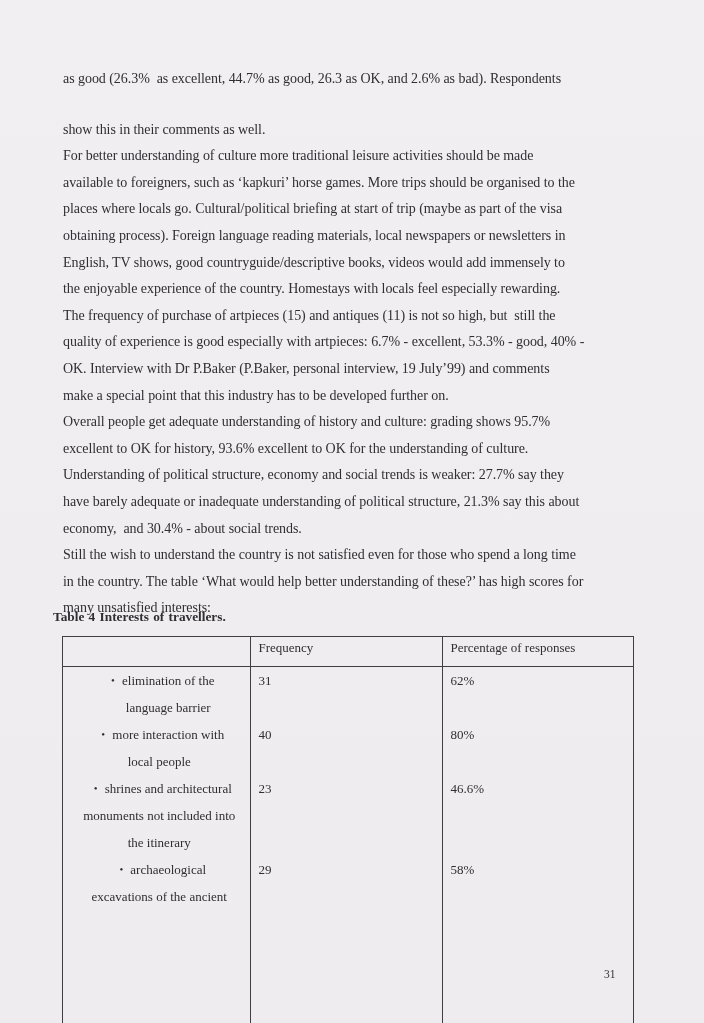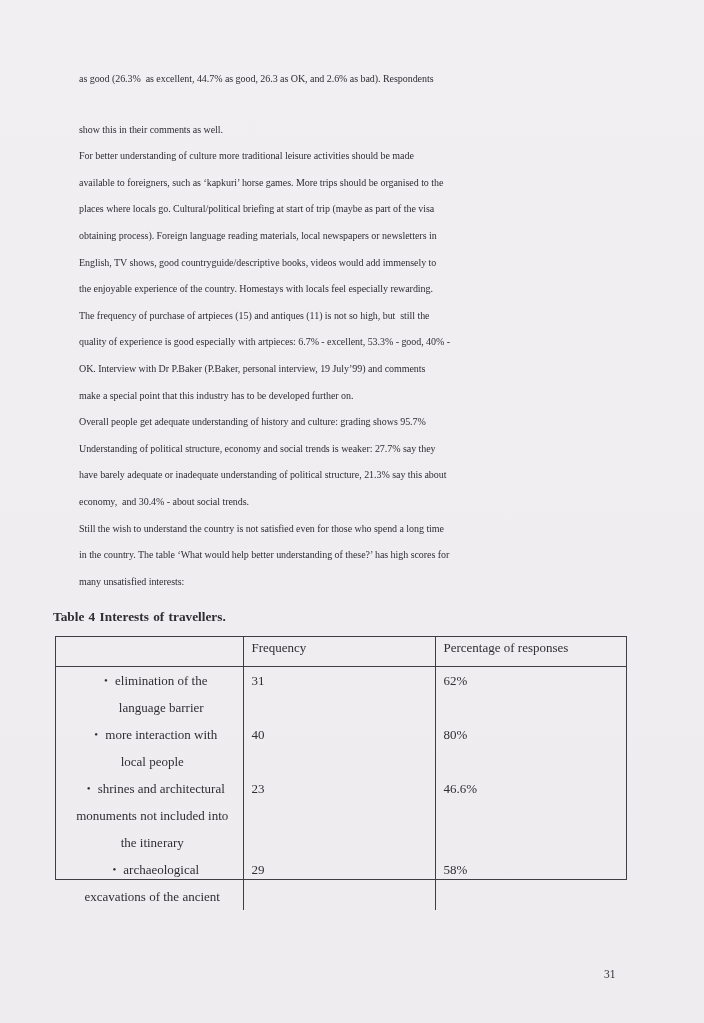"as good (26.3% as excellent," .body-text { font-size: 10px -> 14px; left: 79px -> 63px }
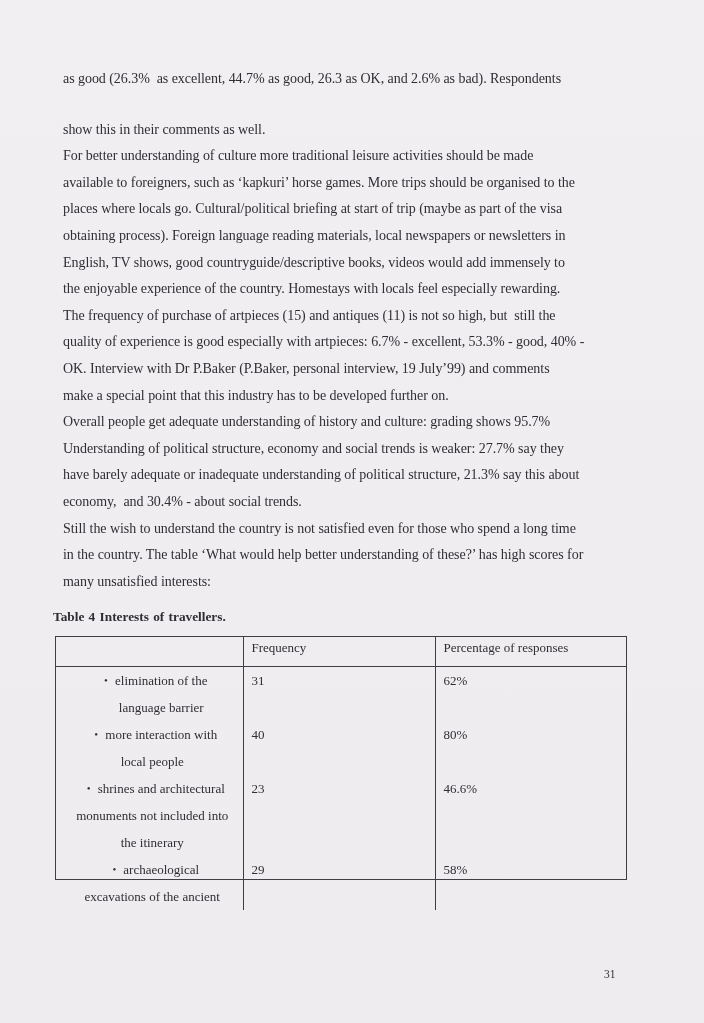"excellent to OK for history," span { html: none -> <span>excellent to OK for history, 93.6% excellent to OK for the understanding of culture.</span> }
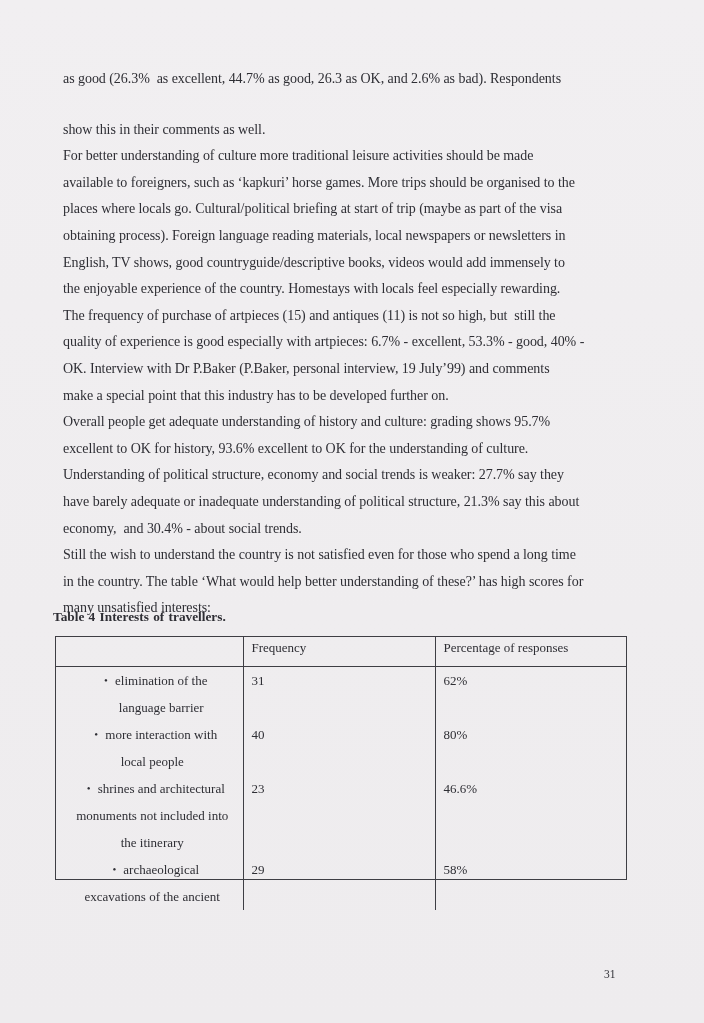"Frequency" .table-wrap { height: 244px -> 388px; left: 55px -> 62px }
